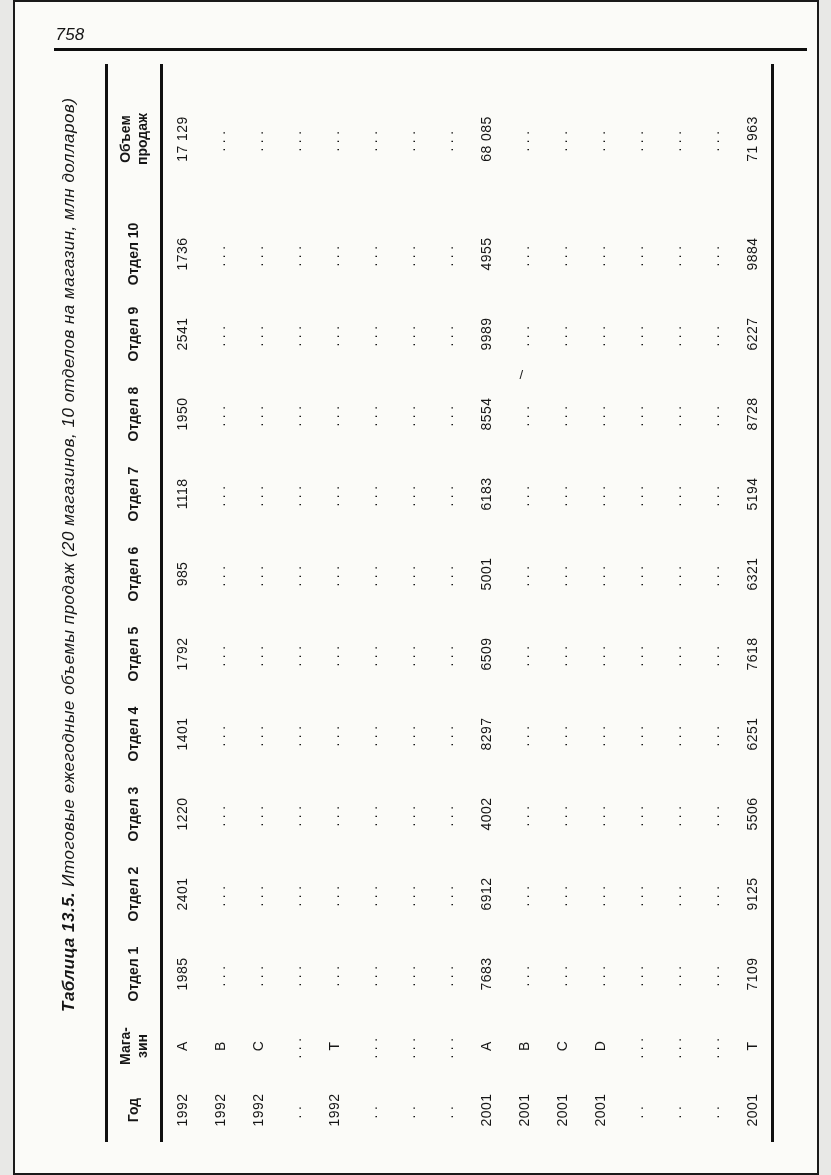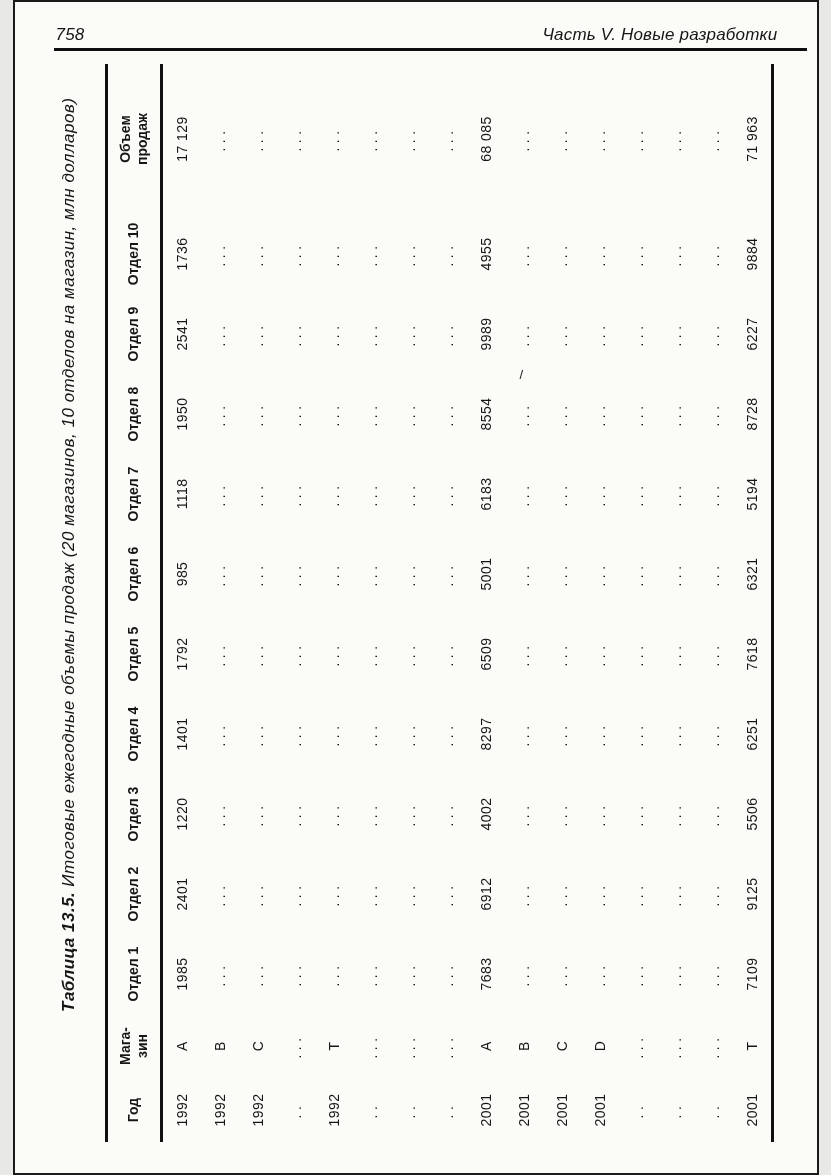"Часть V. Новые разработки" span { html: <span>Часть V. Новые разработки</span> -> none }
